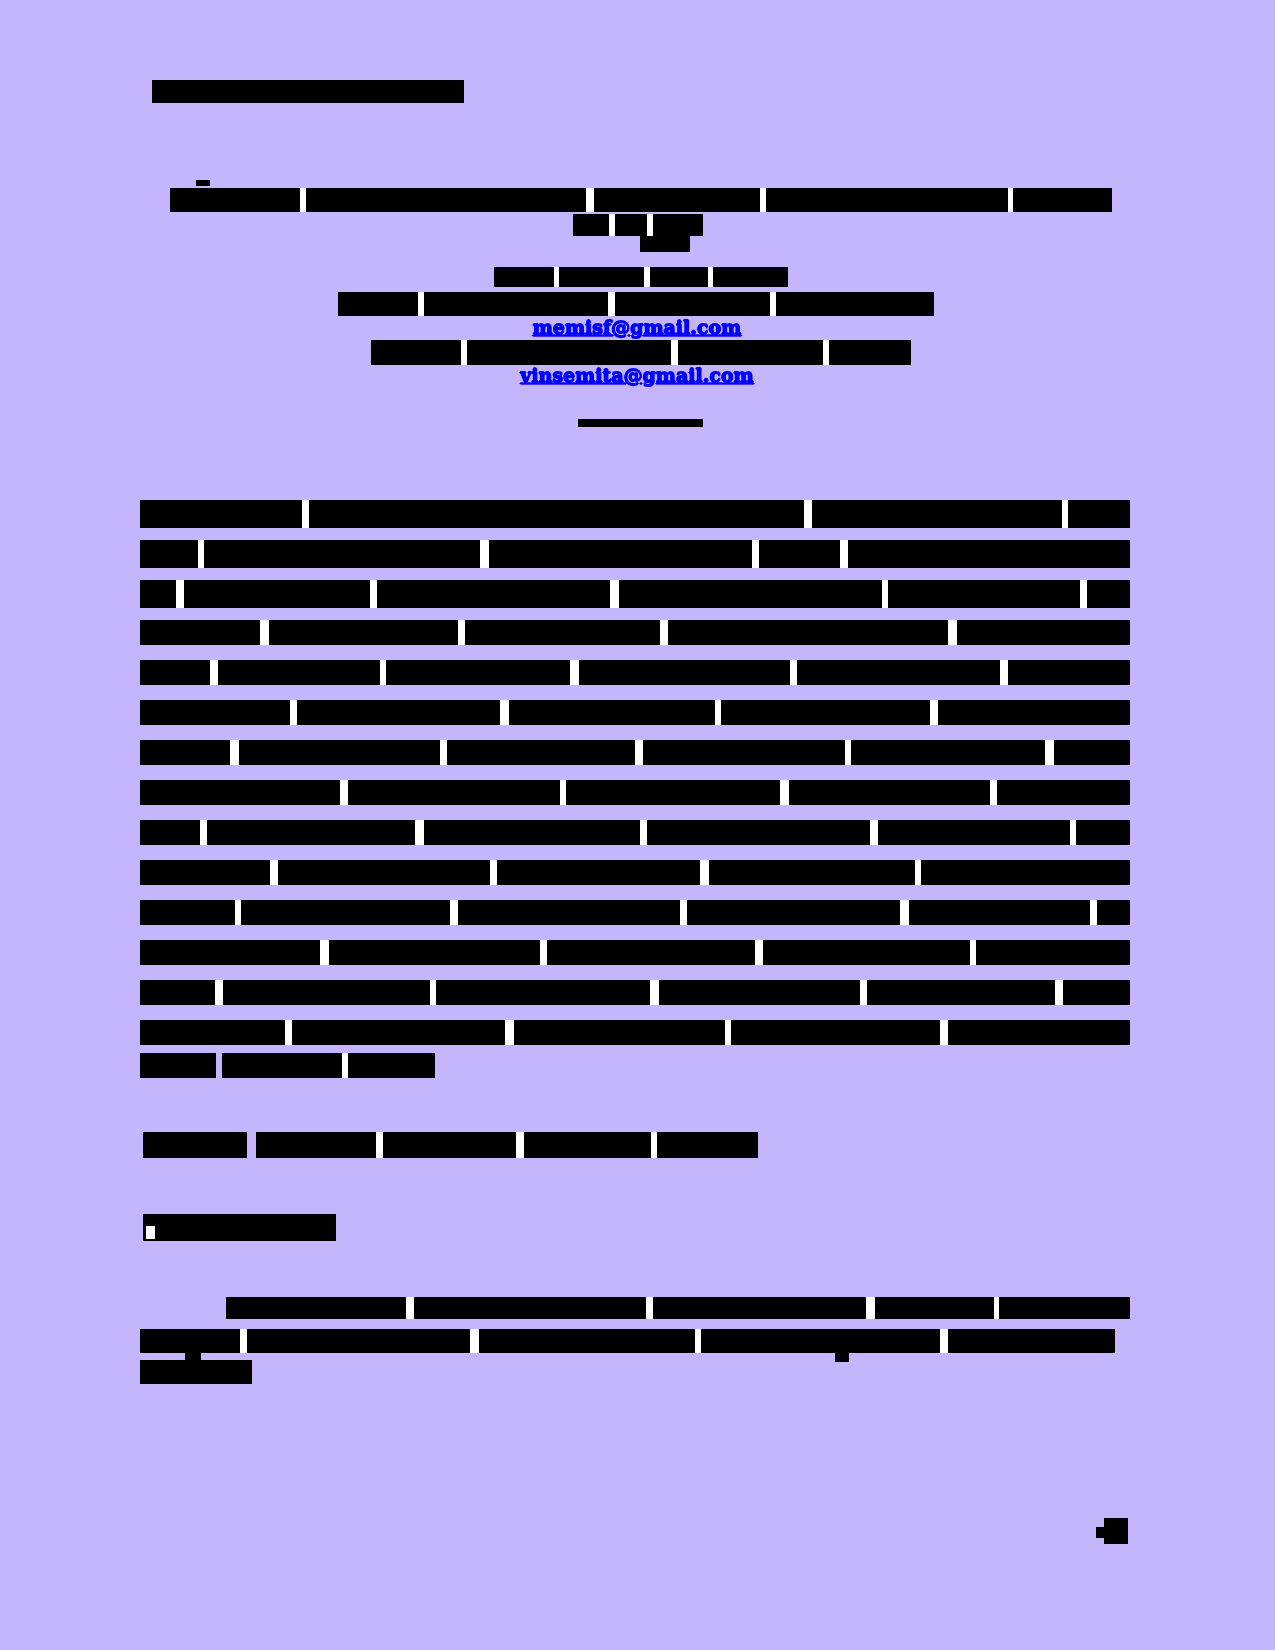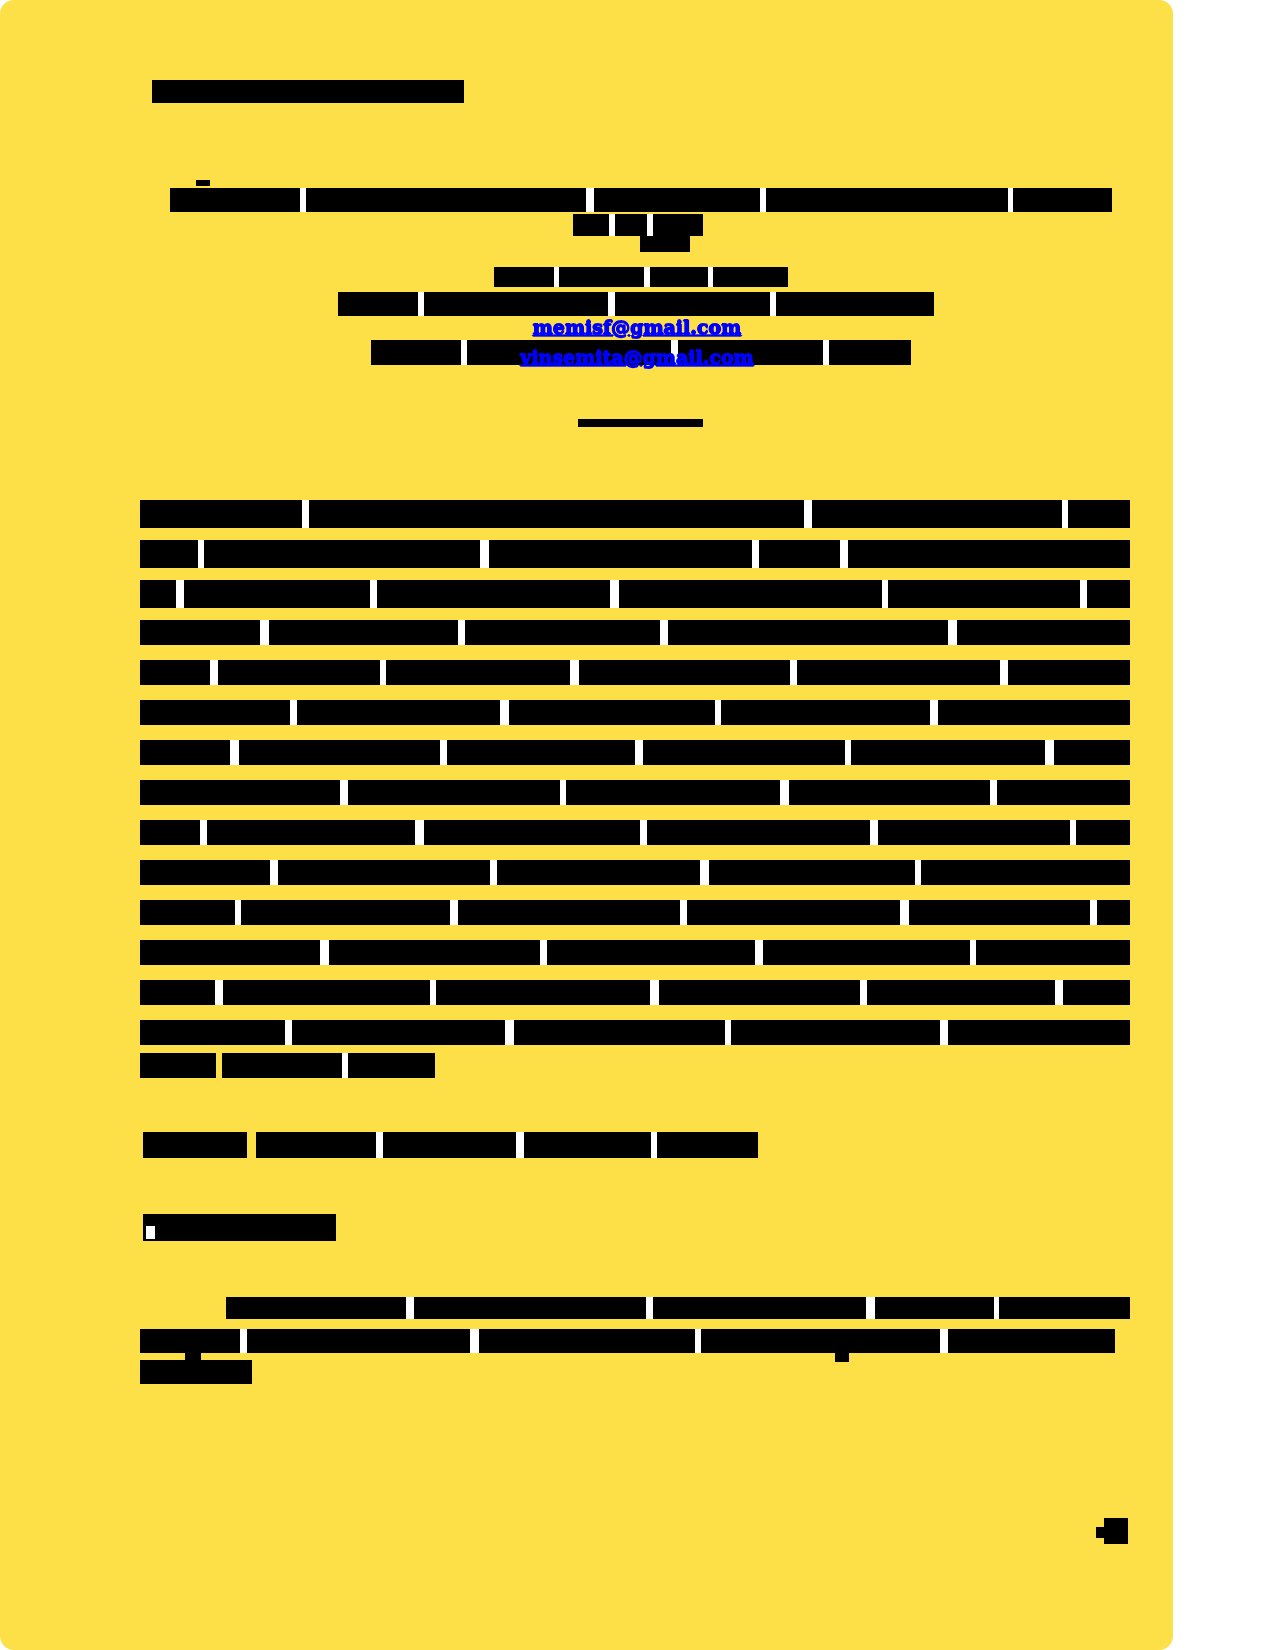"memisf@gmail.com" .page { background: #fde047 -> #c4b5fd; border-radius: 14px -> none; width: 1173px -> 1275px }
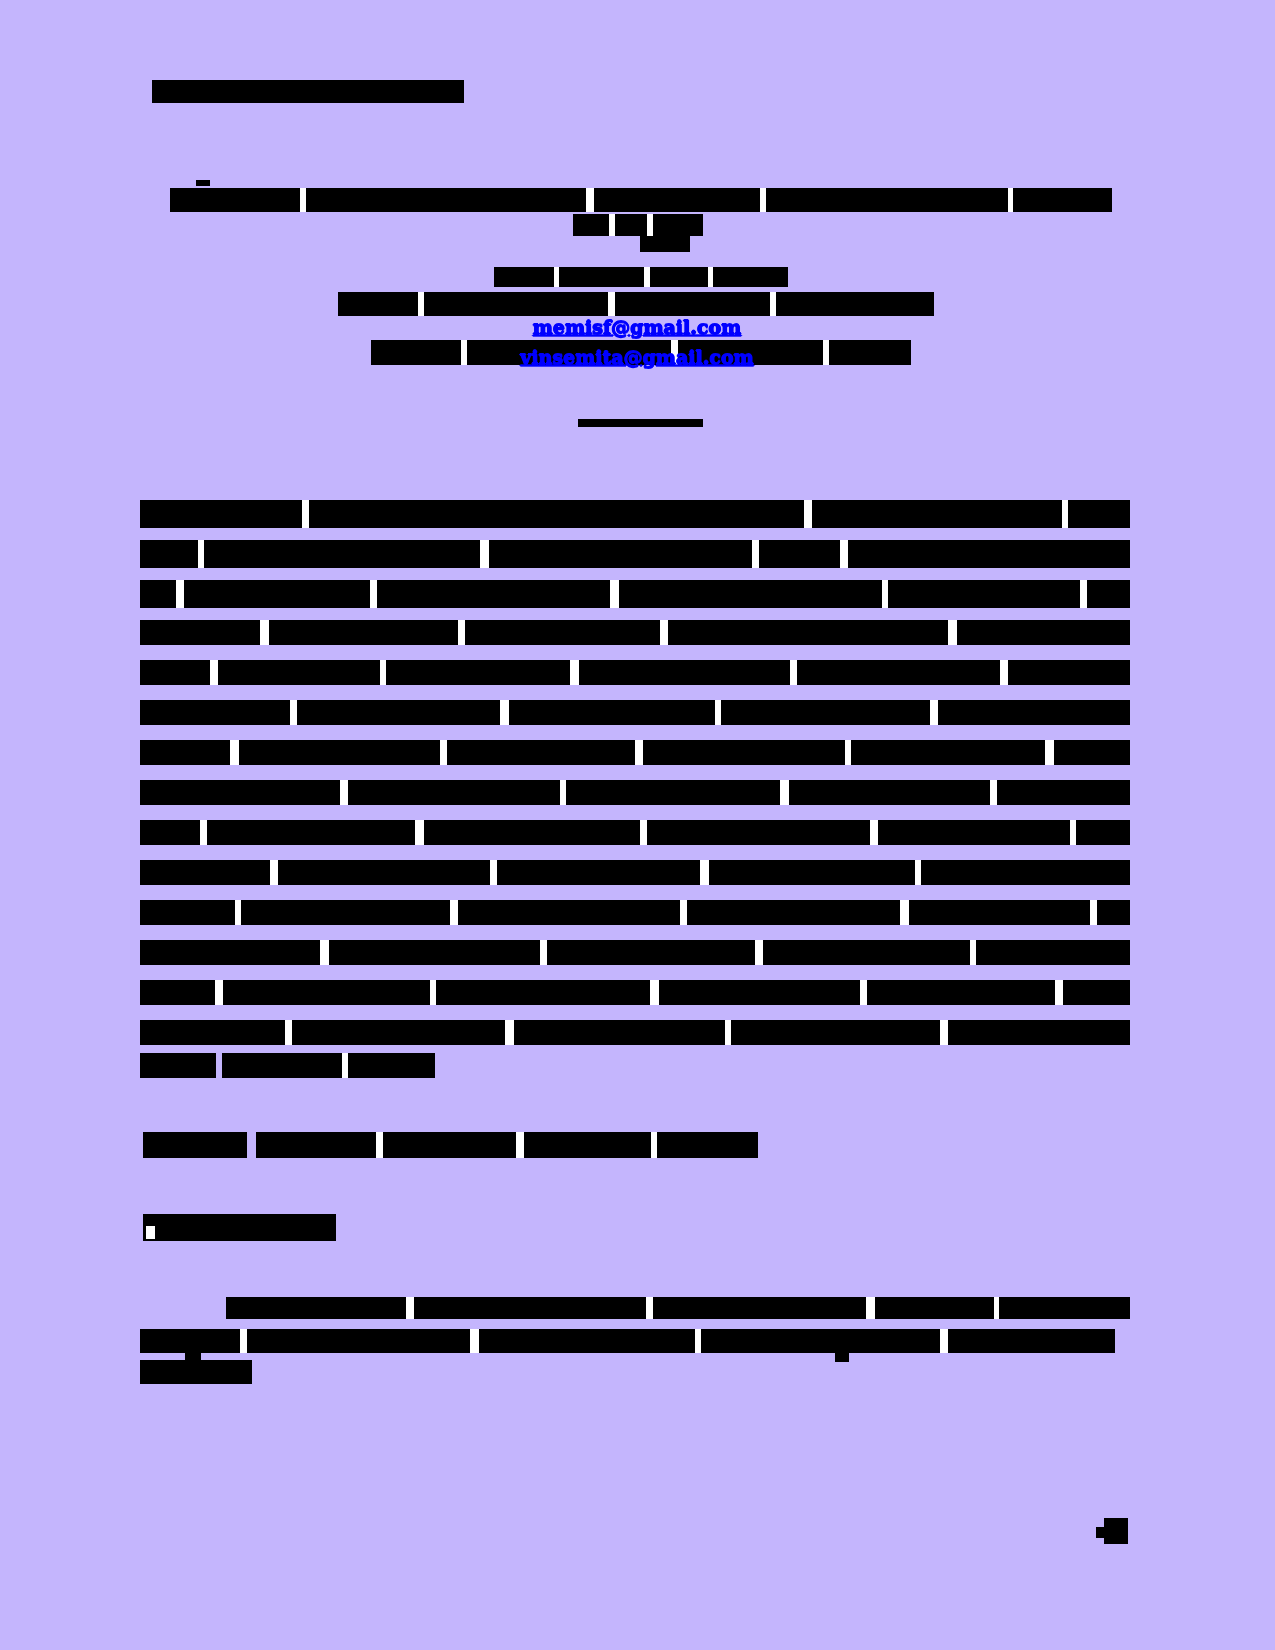"vinsemita@gmail.com" .email-2 { top: 347px -> 365px }
